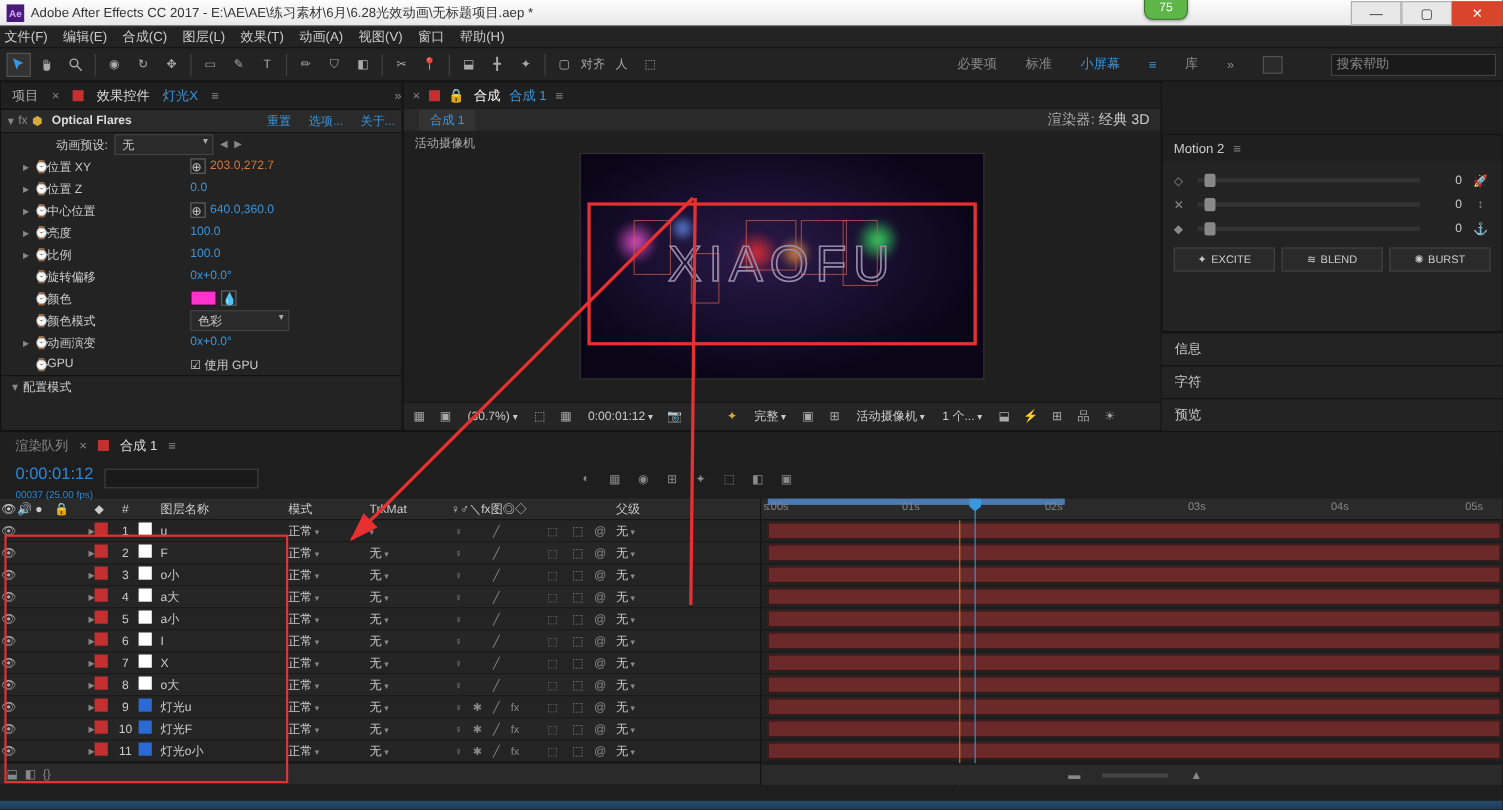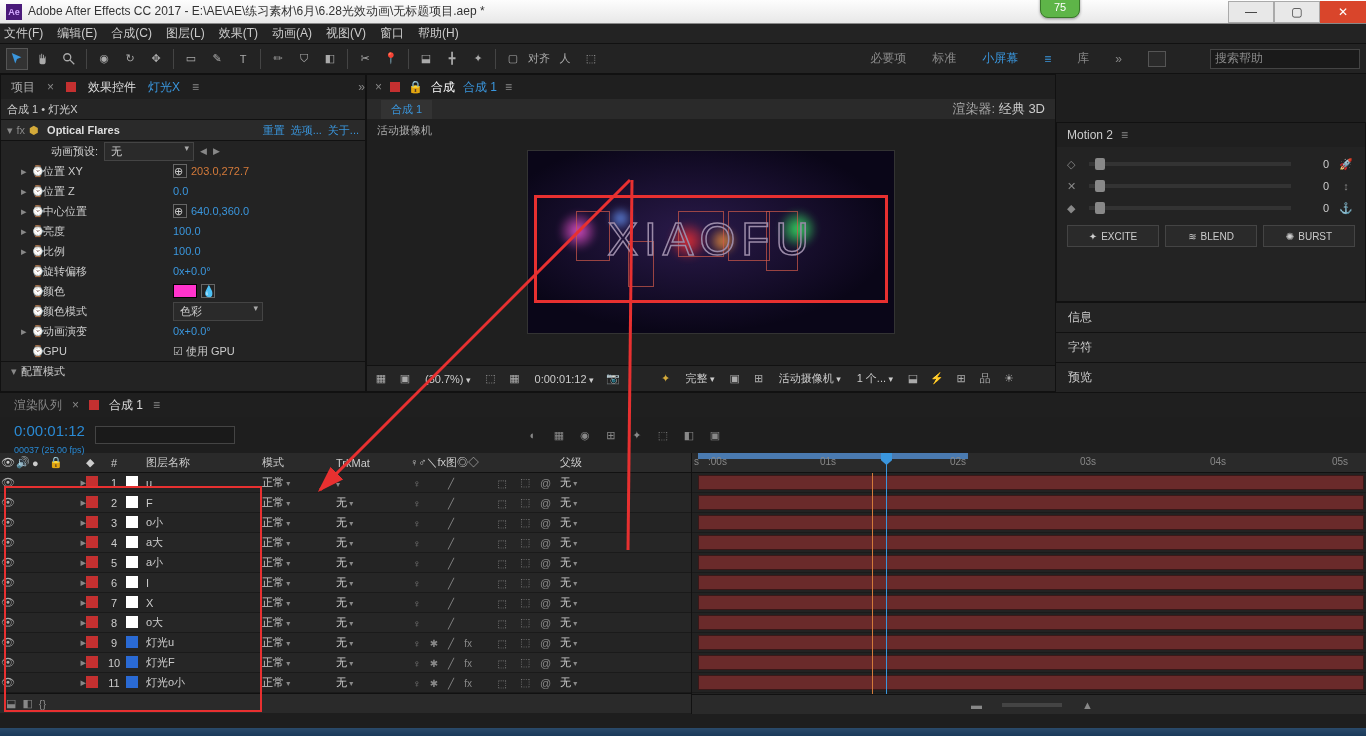"合成 1 • 灯光X" div.sub-line { html: <div>合成 1 • 灯光X</div> -> none }
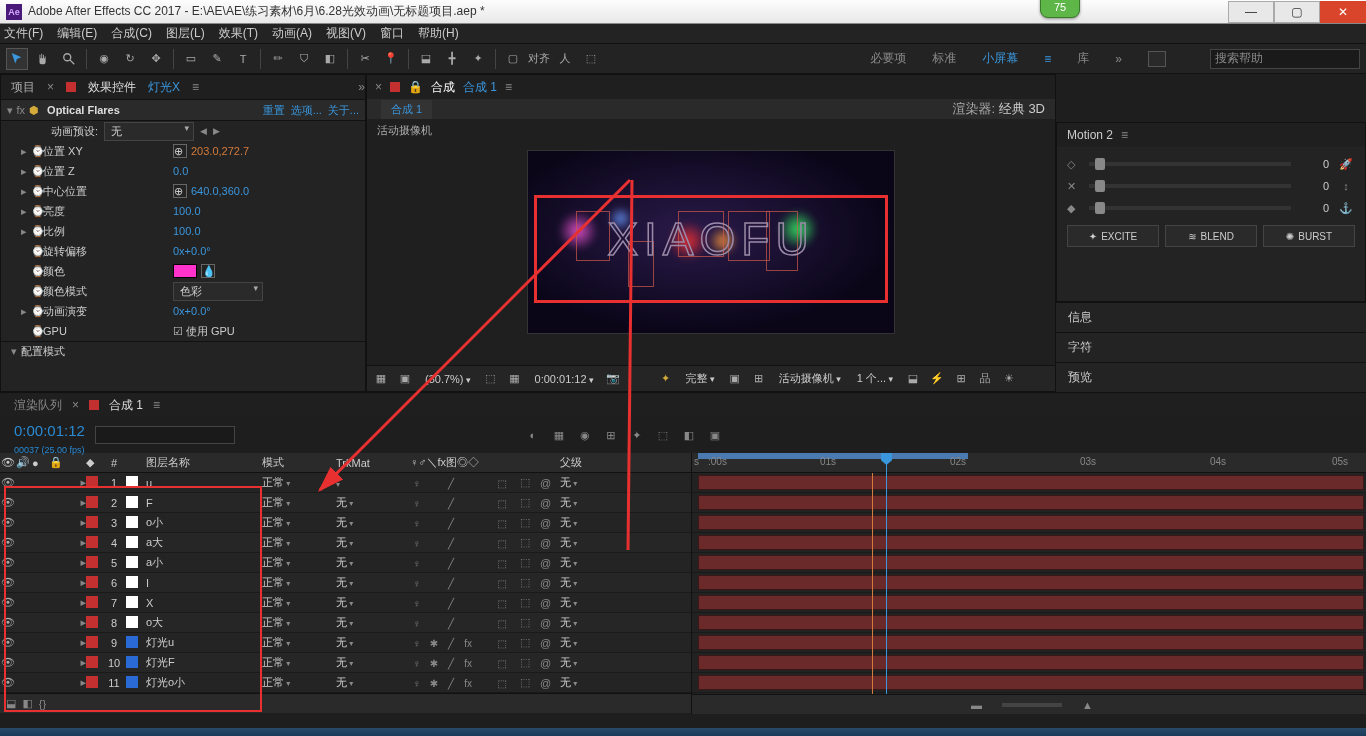"重置" .fx-head .lk { margin-left: 6px -> 16px }
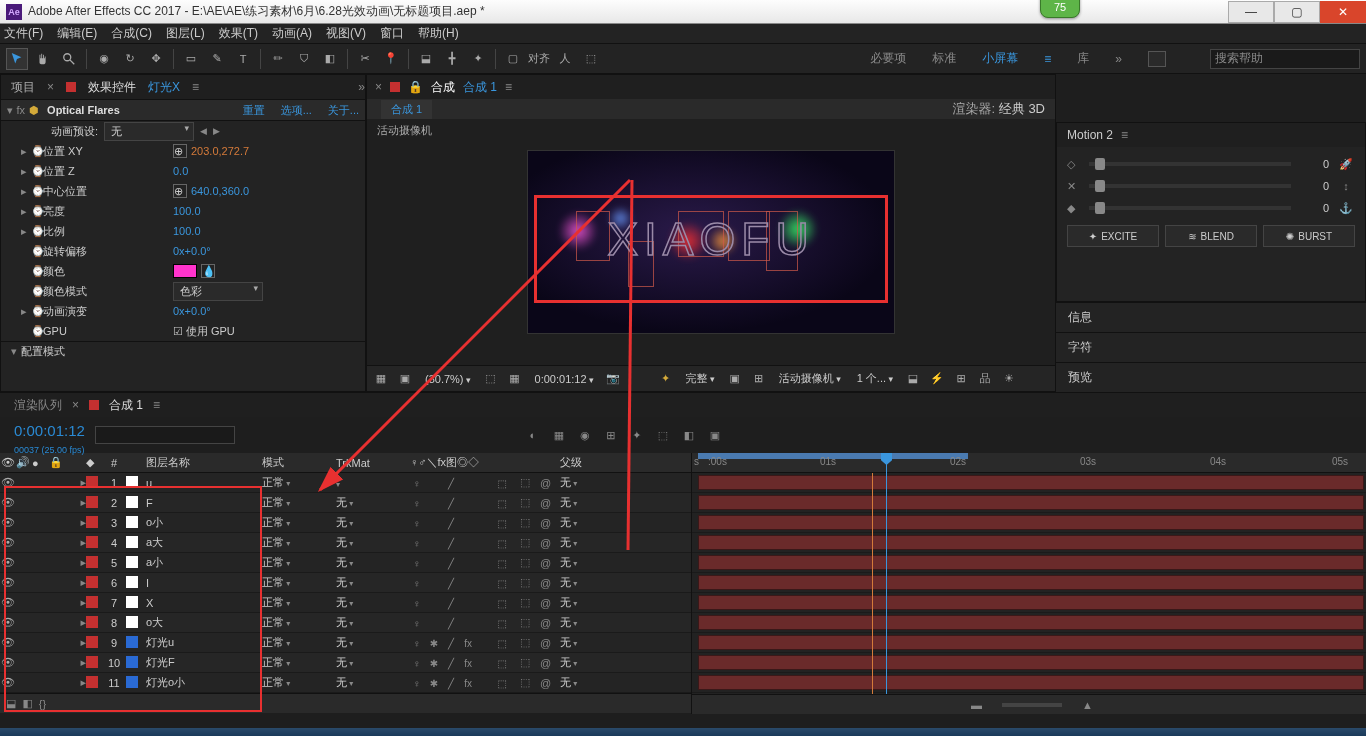"XIAOFU" .comp-frame { height: 184px -> 206px }
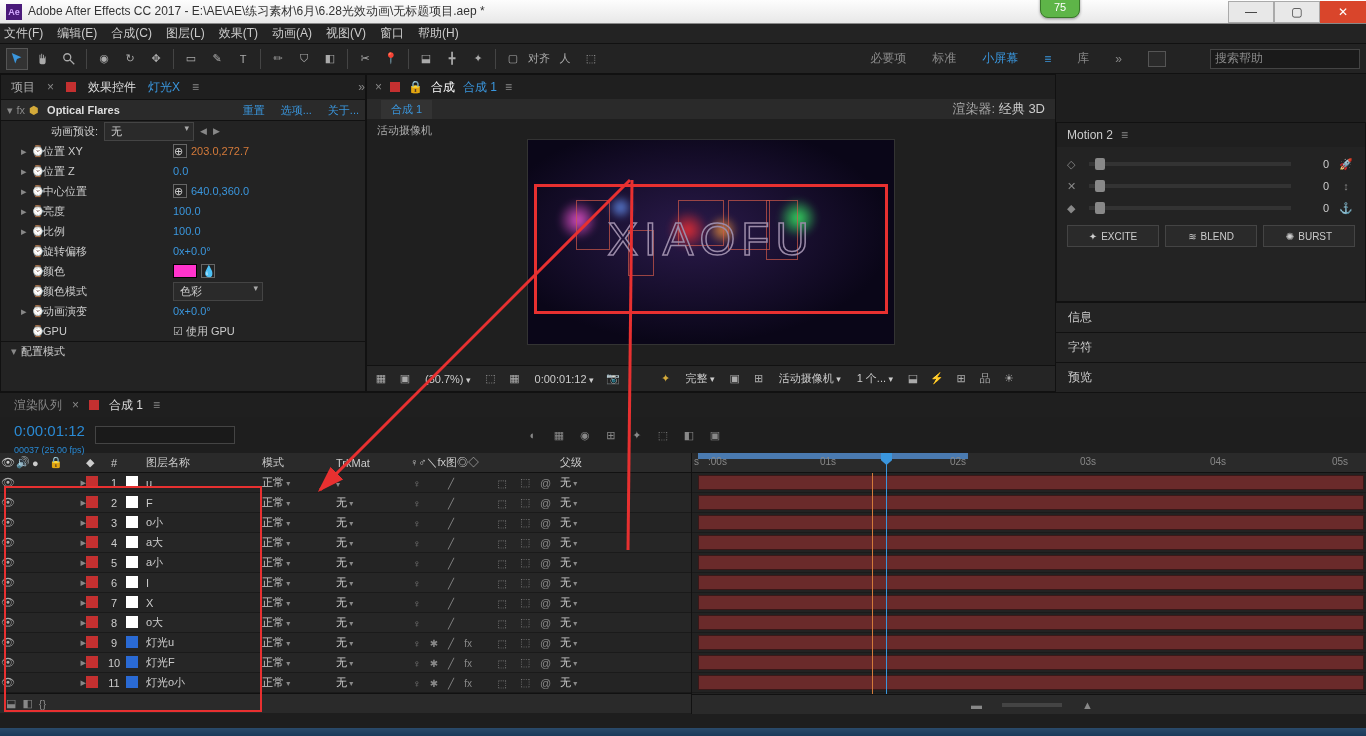":00s" span.tick { left: 16px -> 6px }
